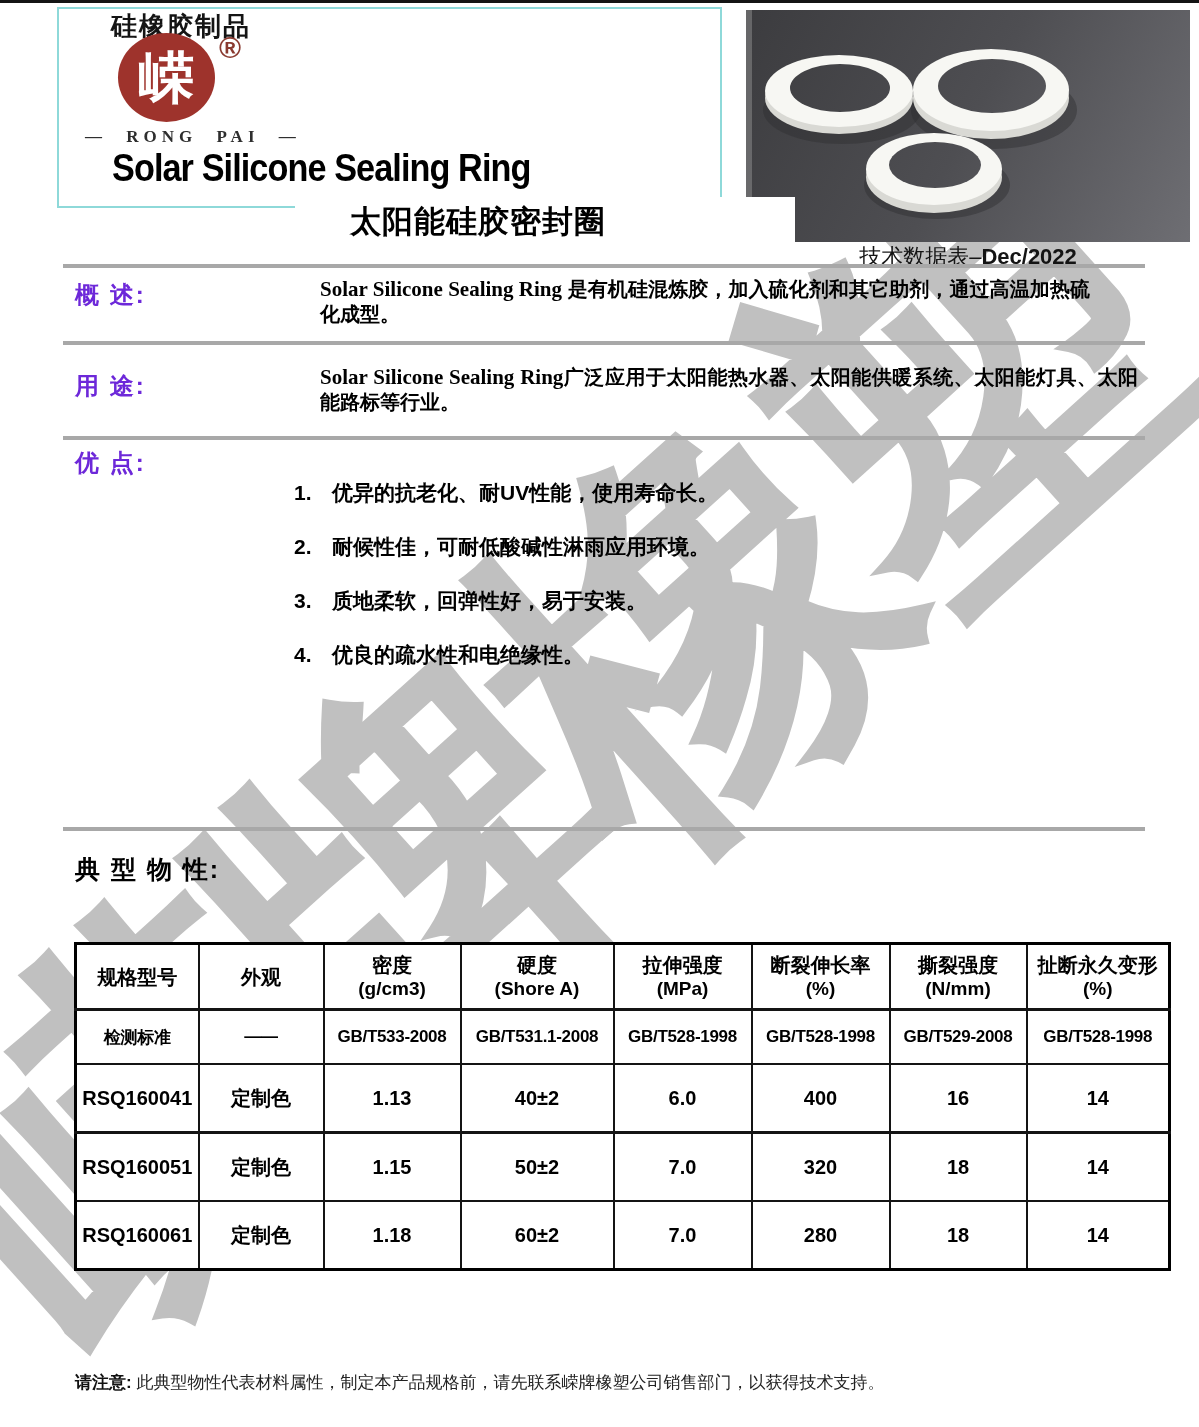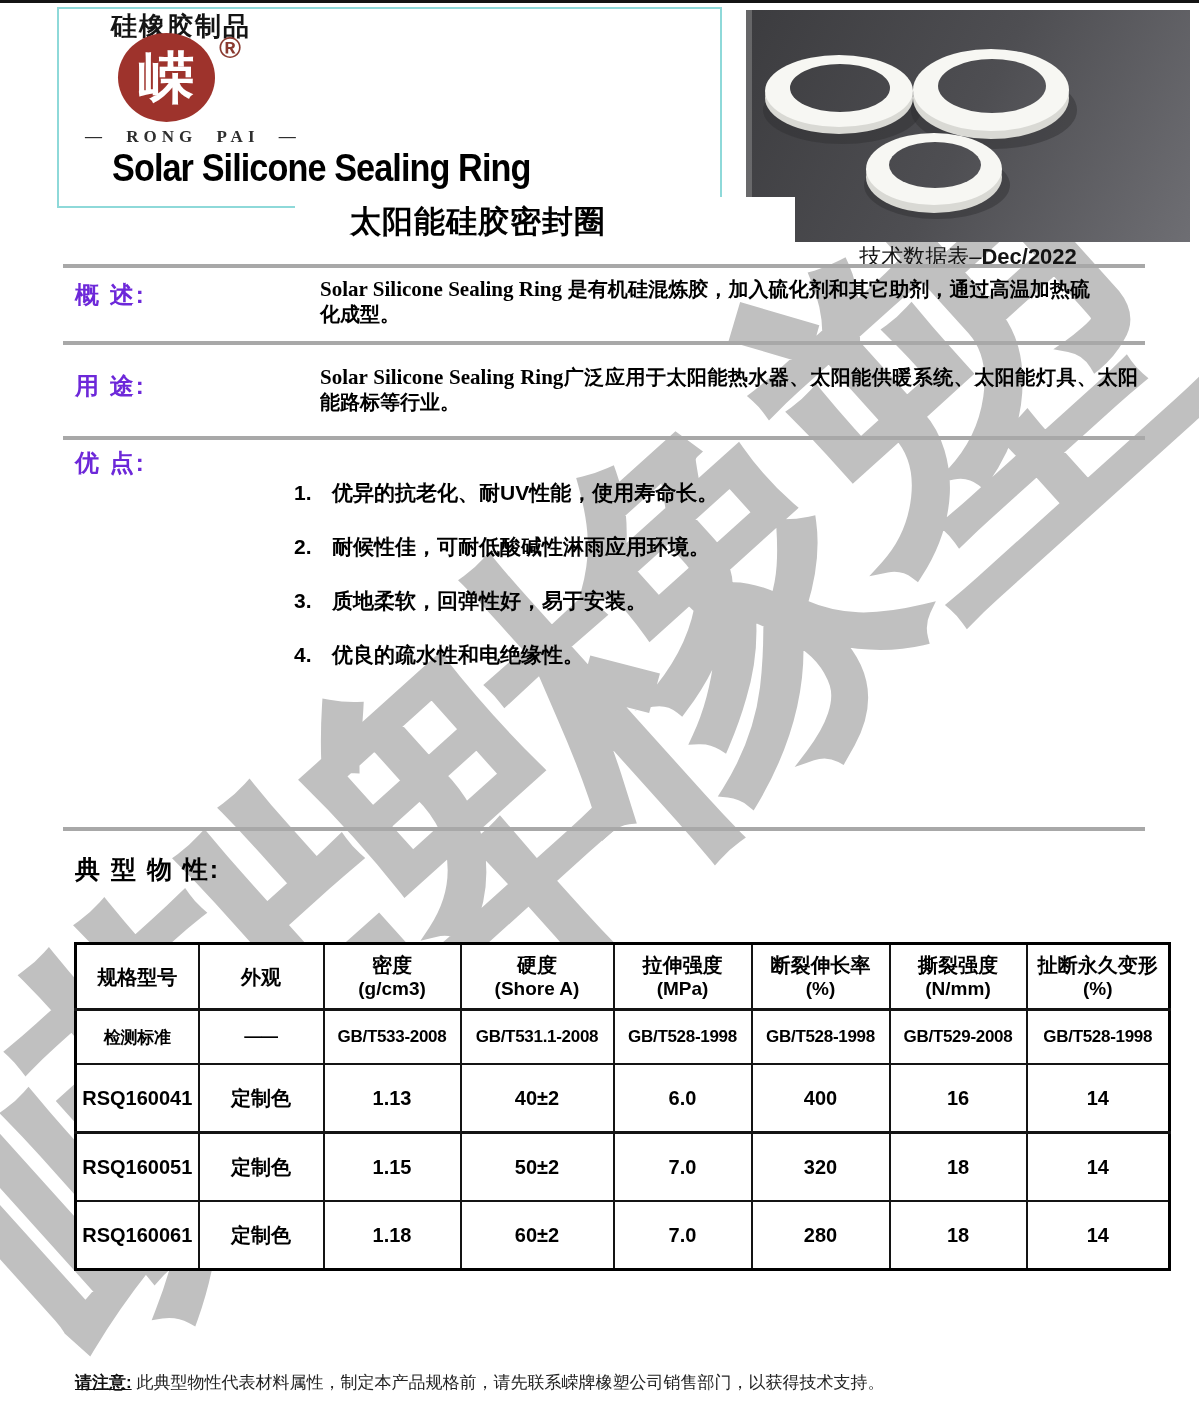"请注意:" .footer-note b { text-decoration: underline -> none }
